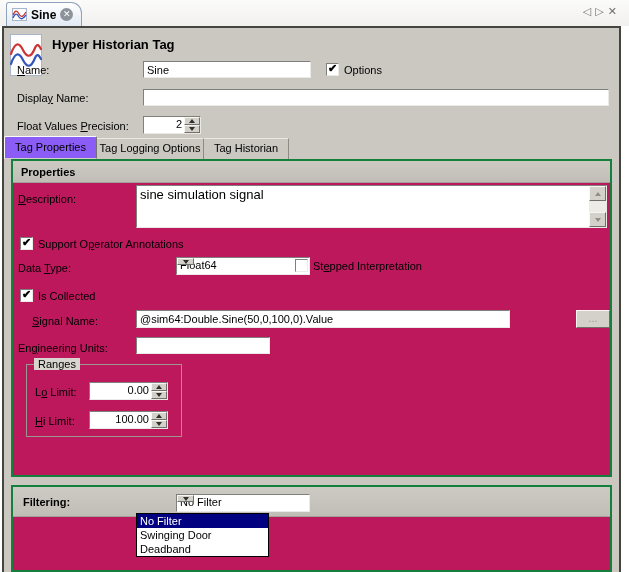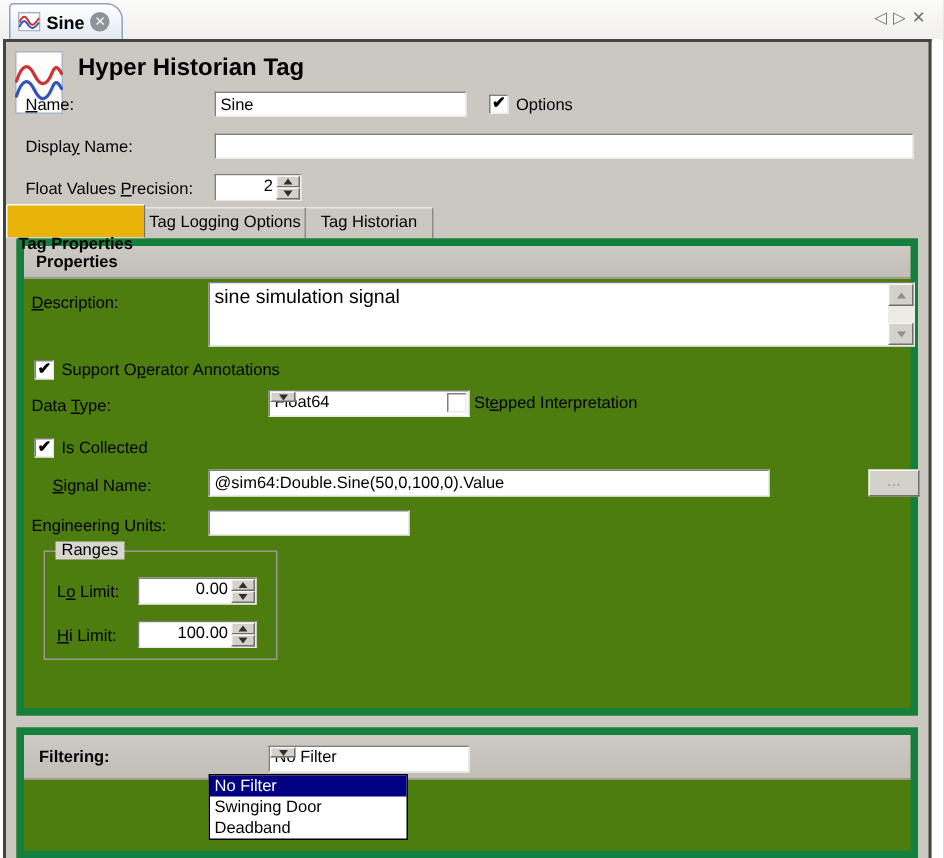"Hyper Historian Tag" .htitle { font-size: 16px -> 13px }
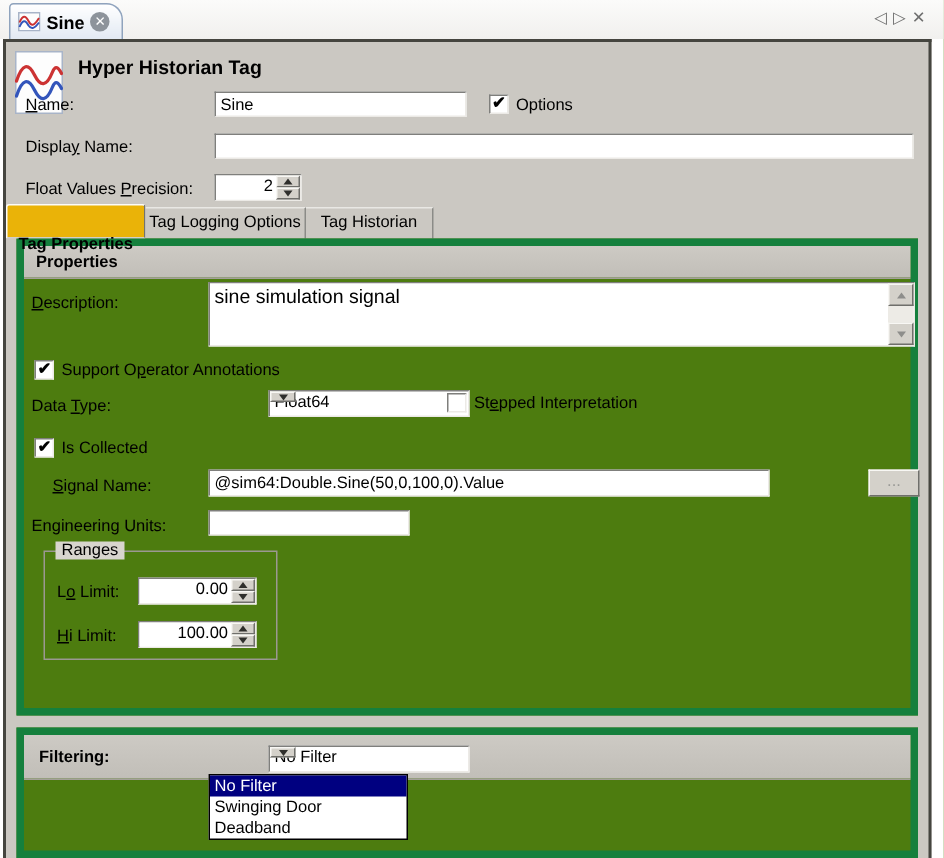"Tag Properties" .tab.active { background: #eab308 -> #8b5cf6; font-weight: bold -> none; padding-top: 20px -> 4px }
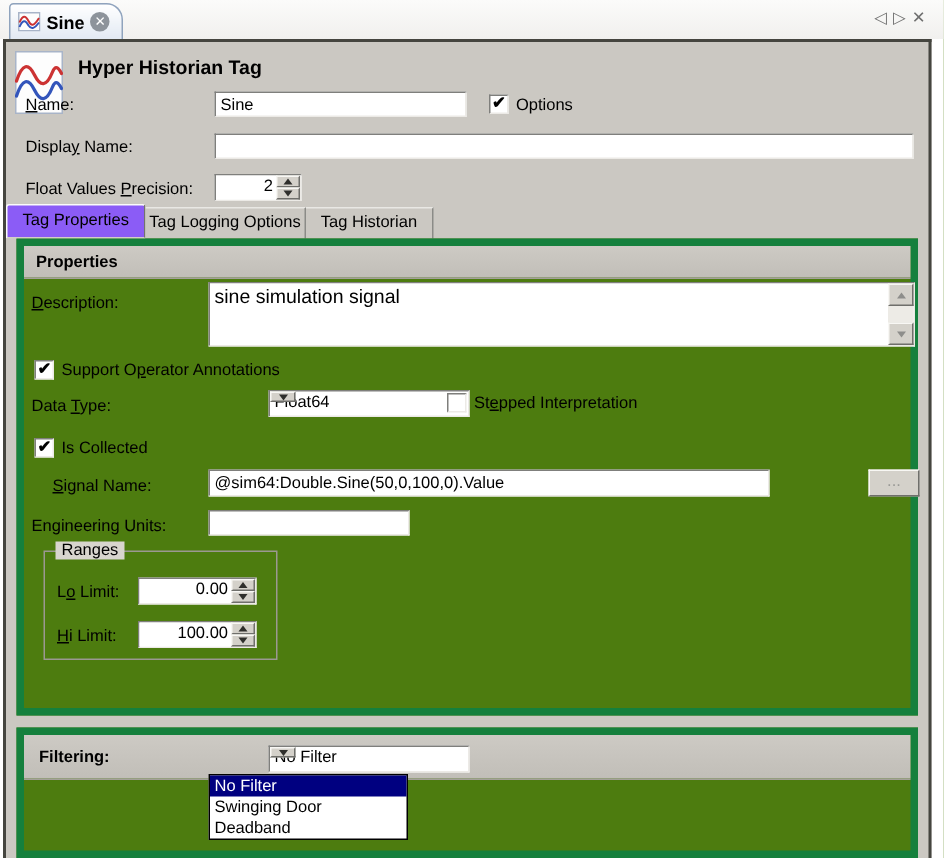"Properties" .gbox { background: #4d7c0f -> #be185d; border: 5px solid #15803d -> 2px solid #15803d }
